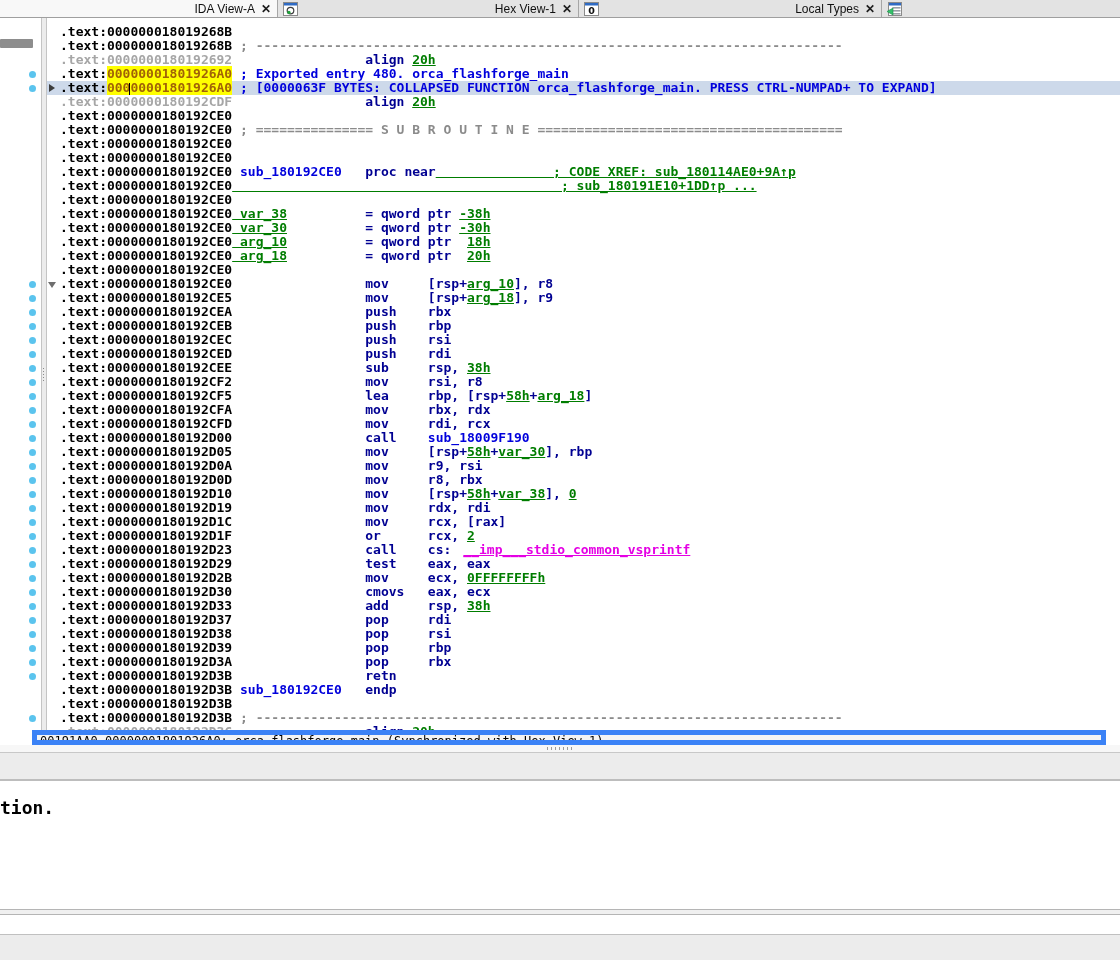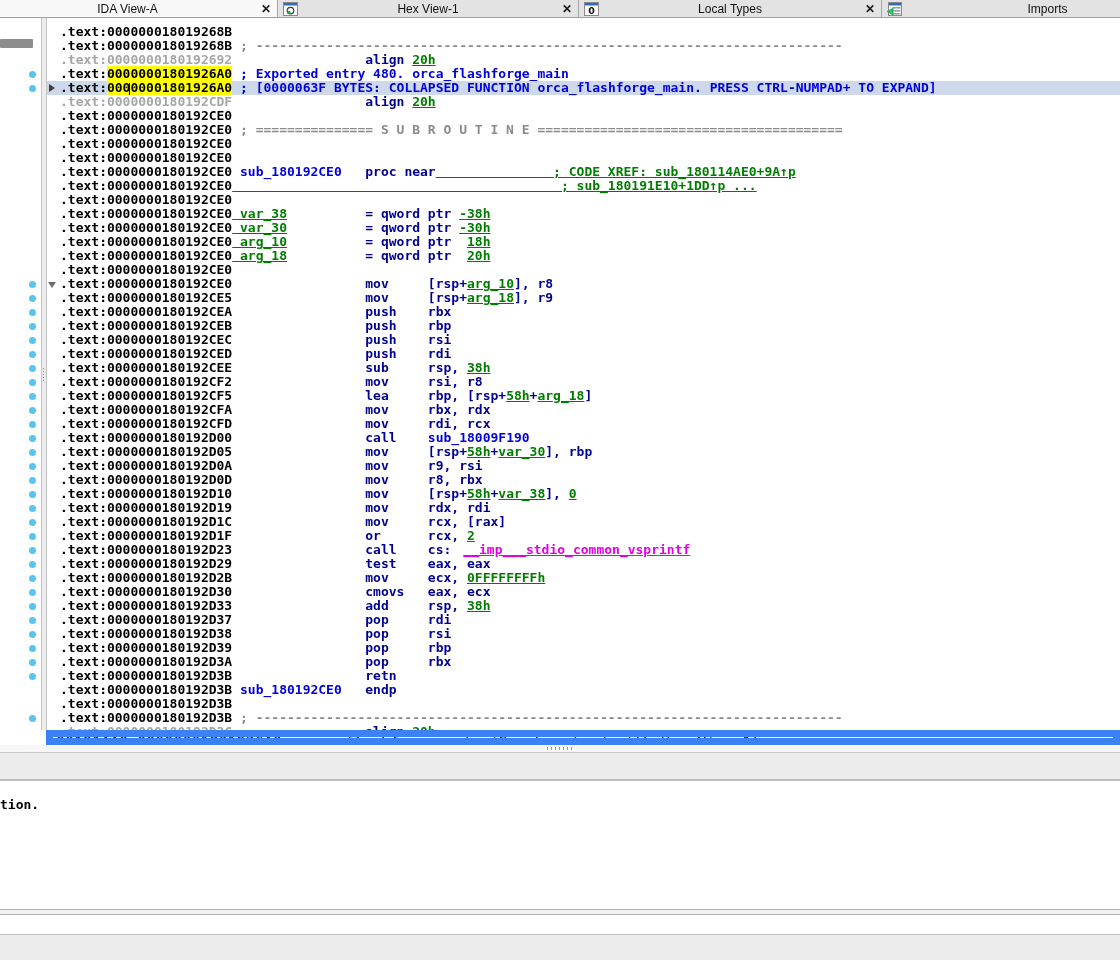"IDA View-A" .tlabel { text-align: center -> right }
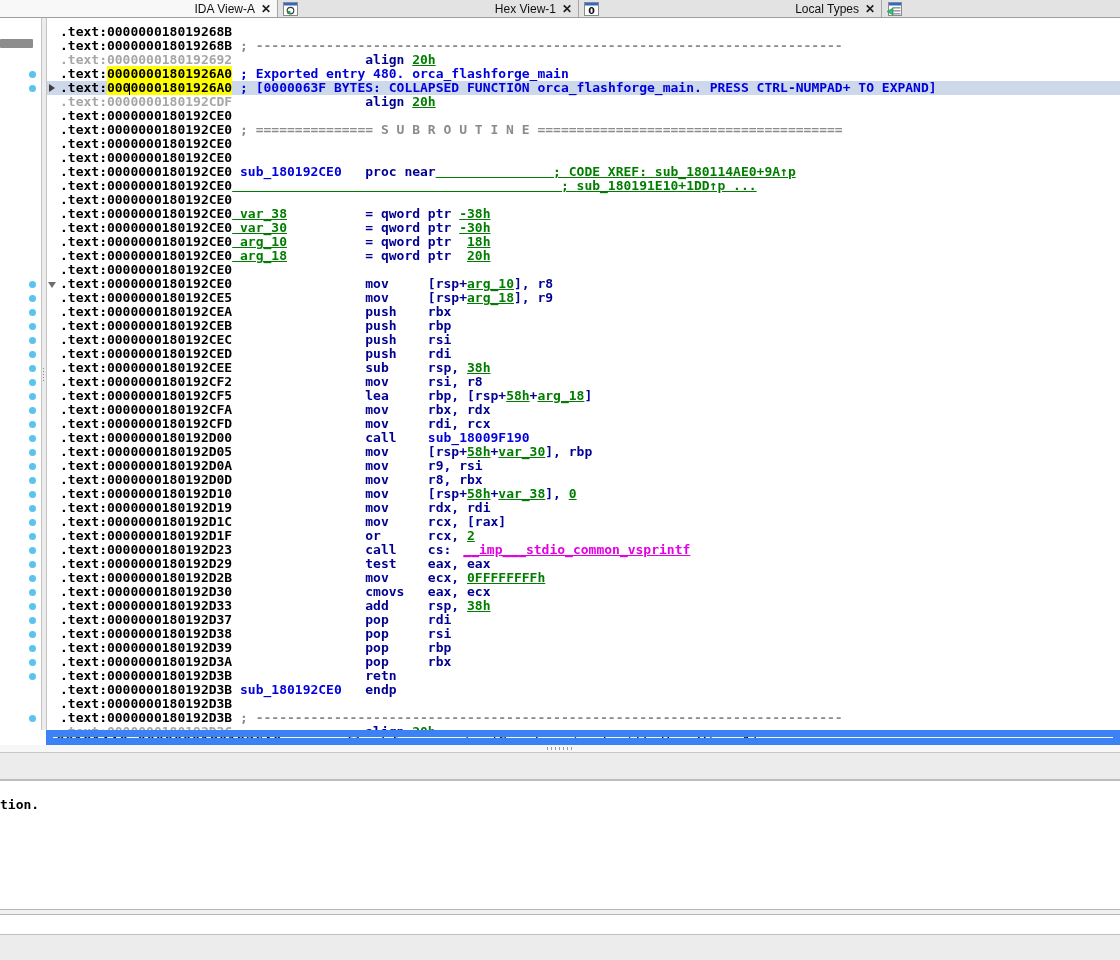"00000001801926A0" .sg-hy { color: #000000 -> #a16207 }
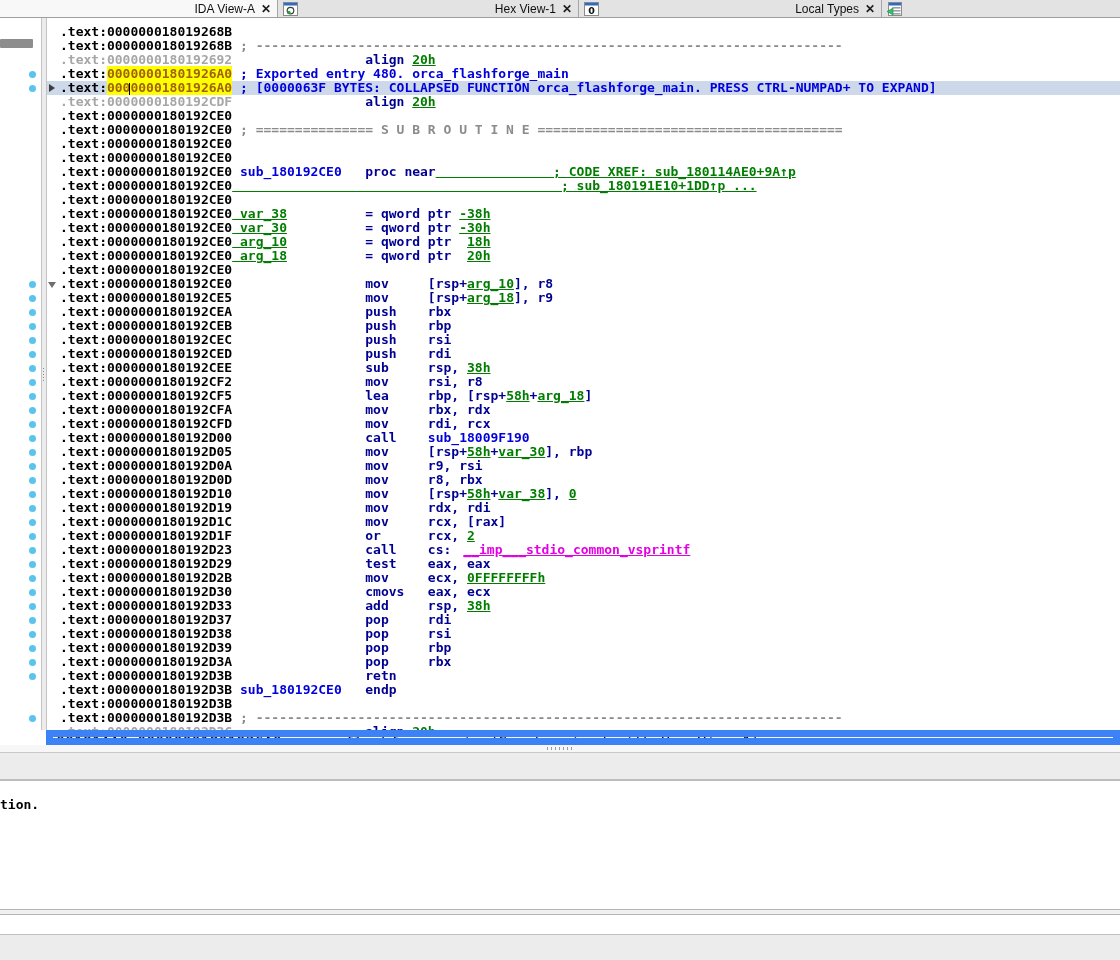"00191AA0 00000001801926A0:" .statusbar { border: 7px solid #3b82f6 -> 5px solid #3b82f6; font-size: 15px -> 12px; left: 46px -> 32px }
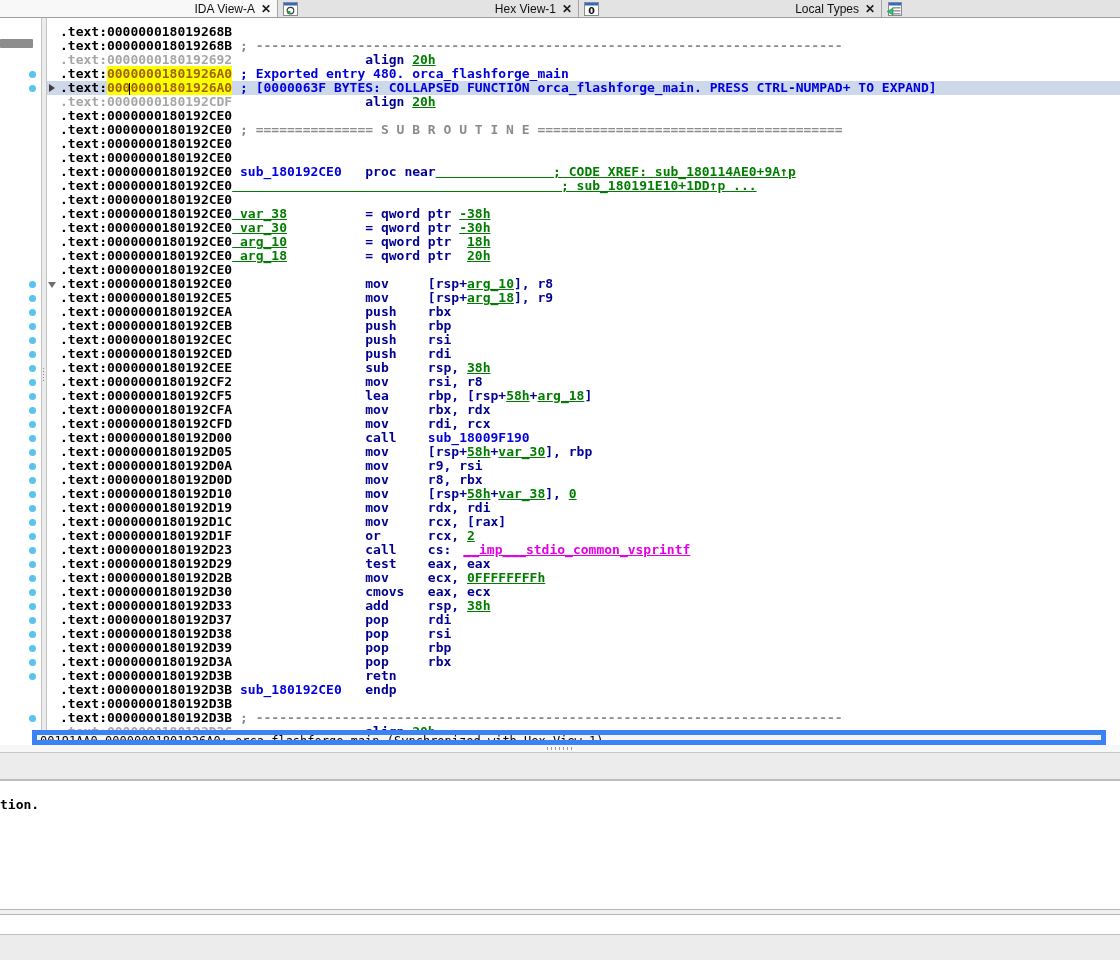"tion." .output-text { font-size: 13px -> 18px }
